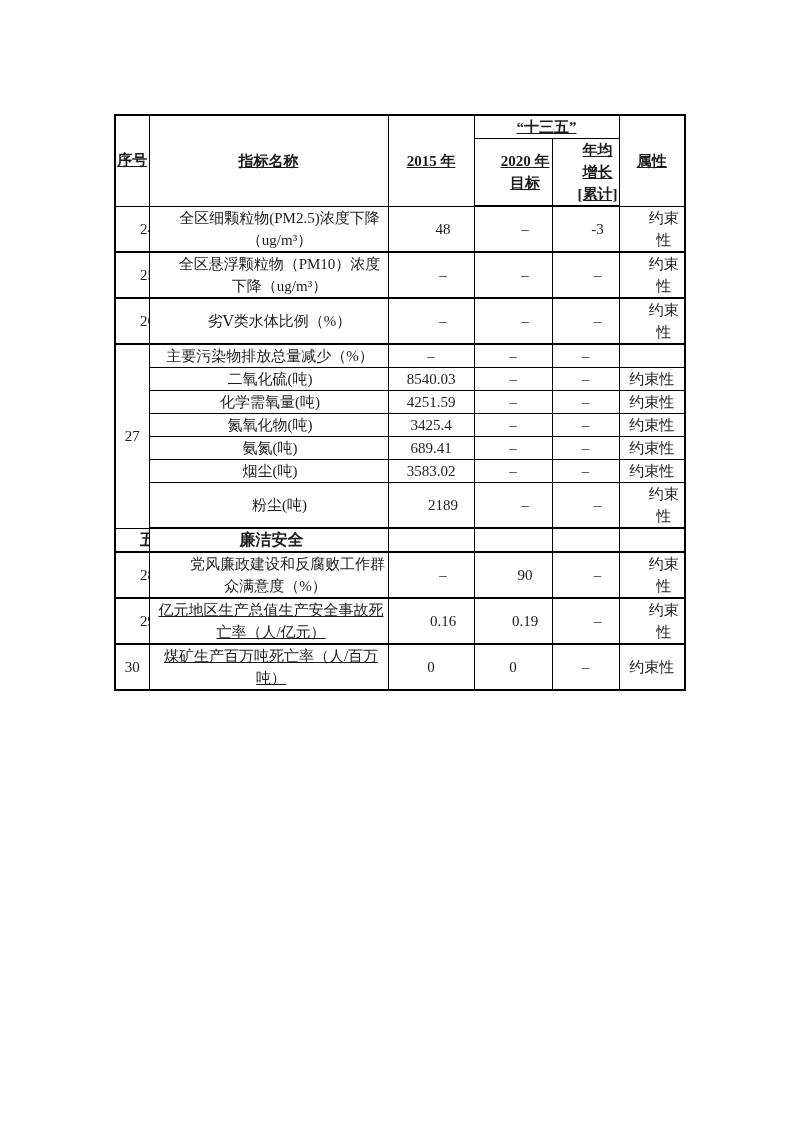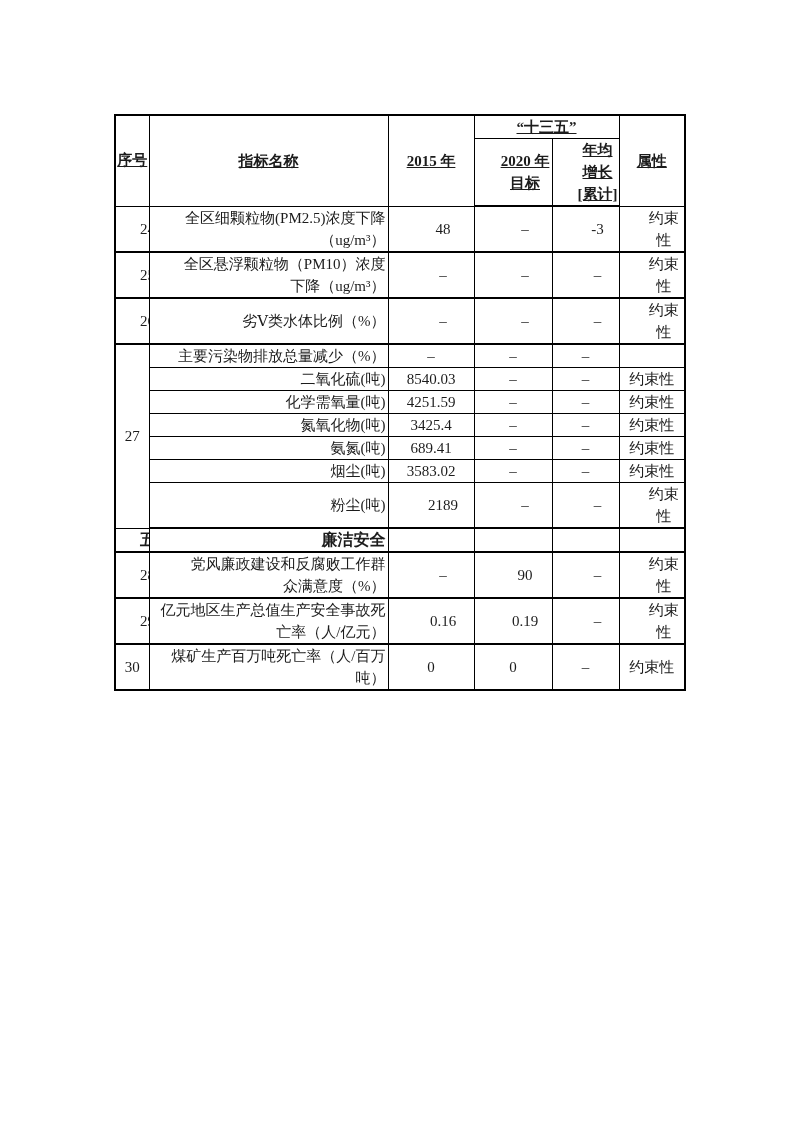"全区细颗粒物(PM2.5)浓度下降（ug/m³）" td.name { text-align: right -> center }
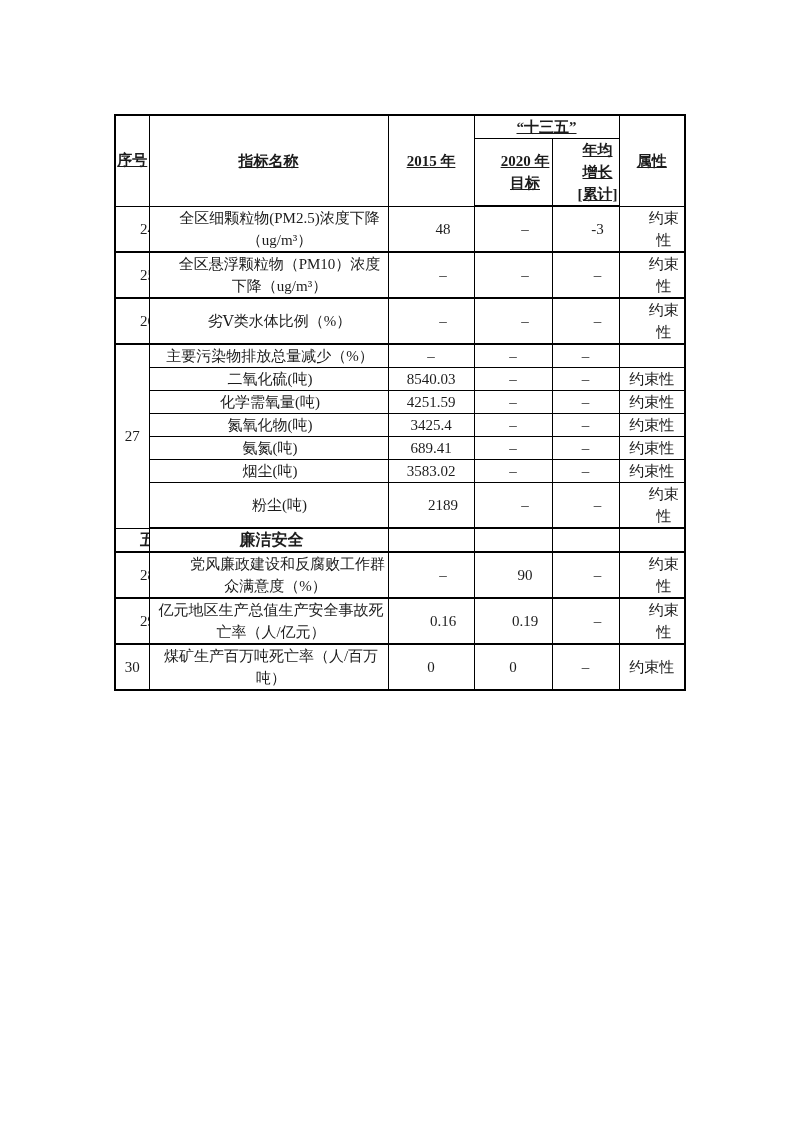"亿元地区生产总值生产安全事故死亡率（人/亿元）" td.name.pad-lg { text-decoration: none -> underline }
